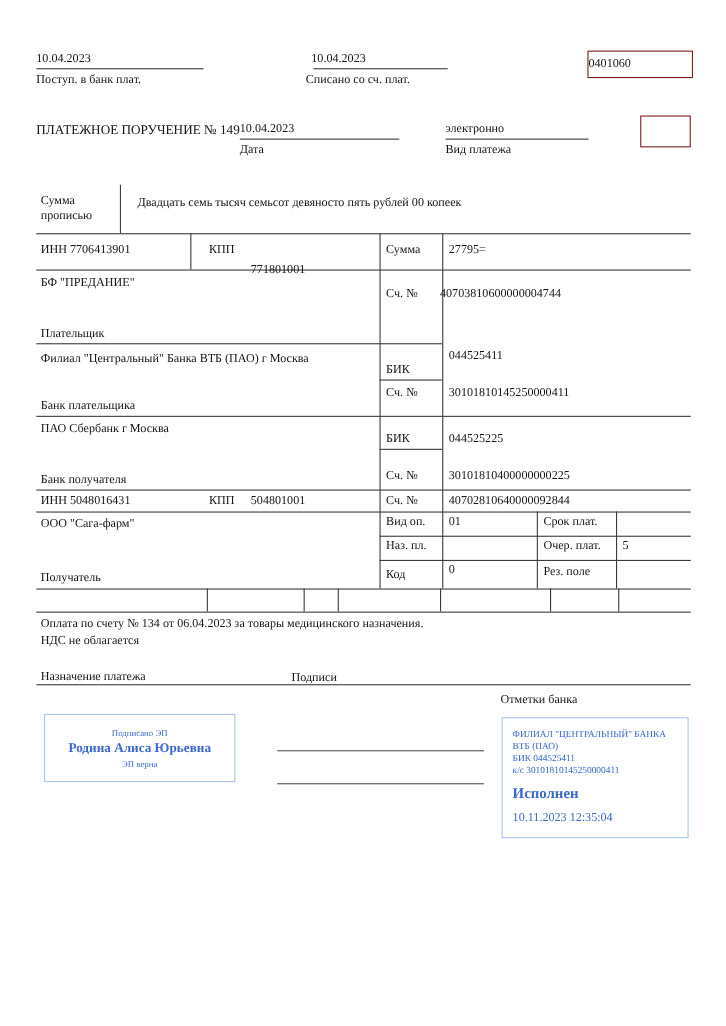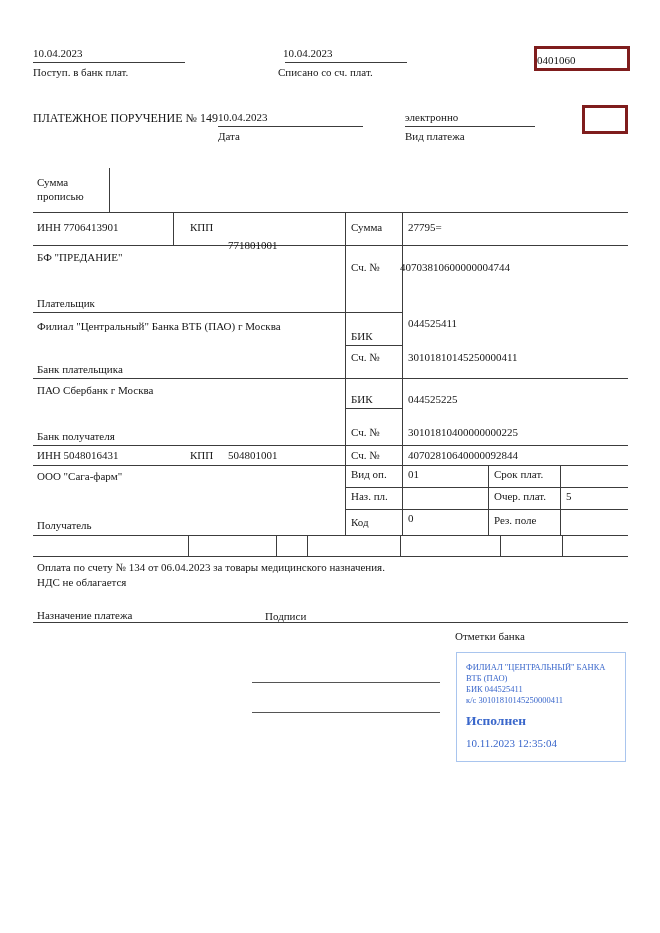"0401060" .box { border: 3px solid #7f1d1d -> 1px solid #7f1d1d }
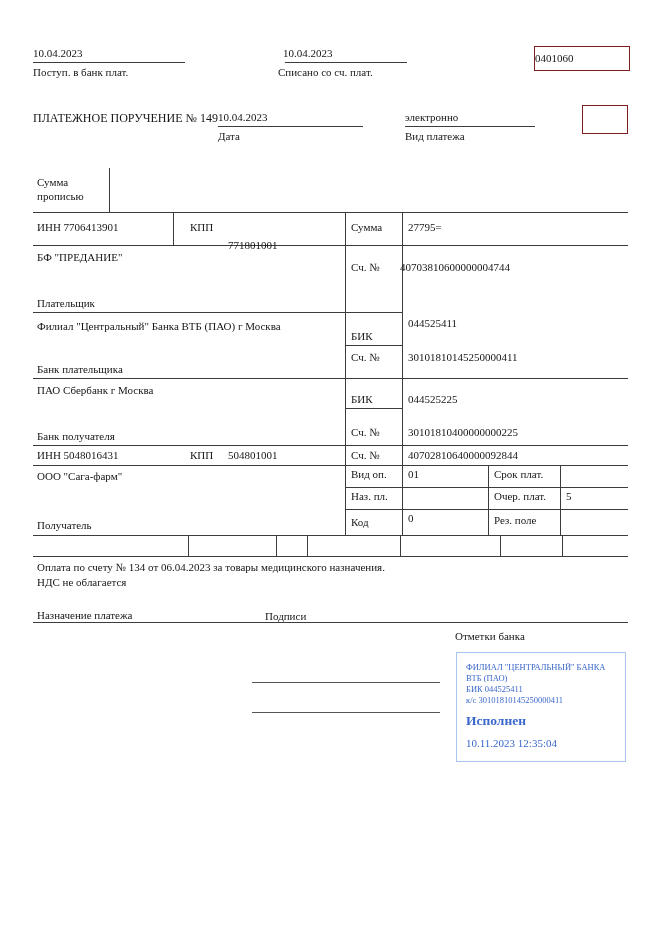"Двадцать семь тысяч семьсот девяносто" div.t { html: none -> <div>Двадцать семь тысяч семьсот девяносто пять рублей 00 копеек</div> }
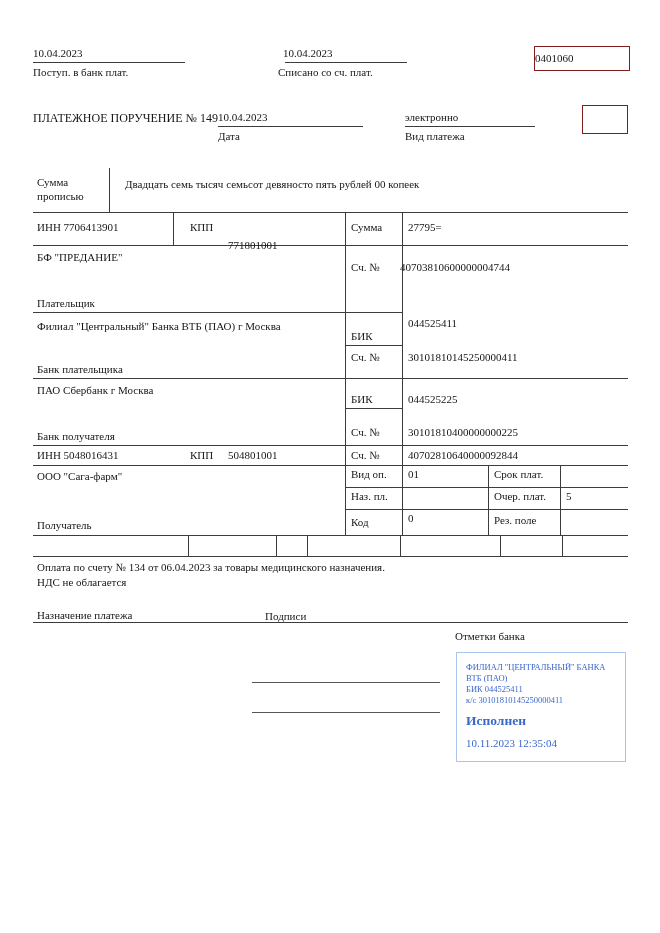"Подписано ЭП" div.stamp { html: none -> <div> <small>Подписано ЭП</small> <span>Родина Алиса Юрьевна</span> <small>ЭП верна</small> </div> }
